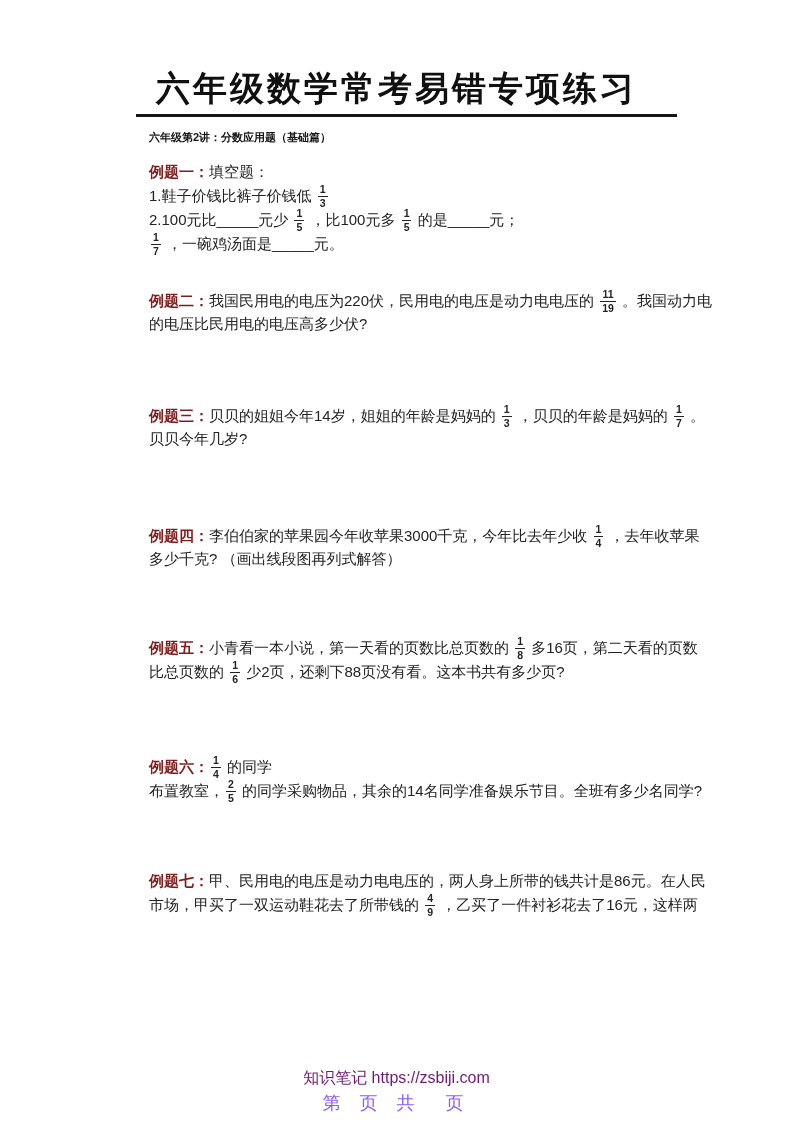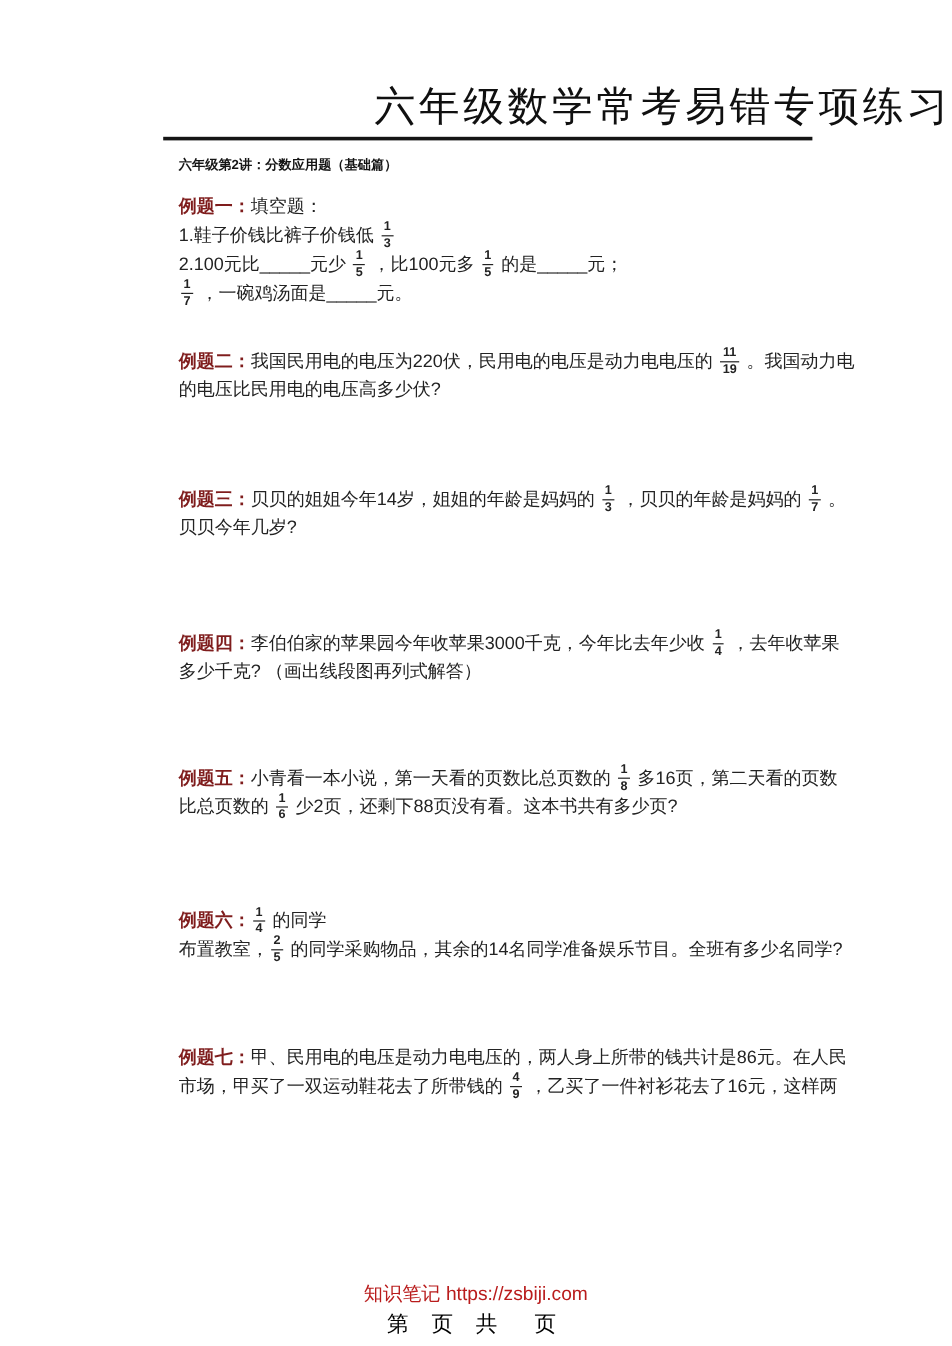"六年级数学常考易错专项练习" .doc-title { font-weight: 400 -> 700; text-align: right -> center }
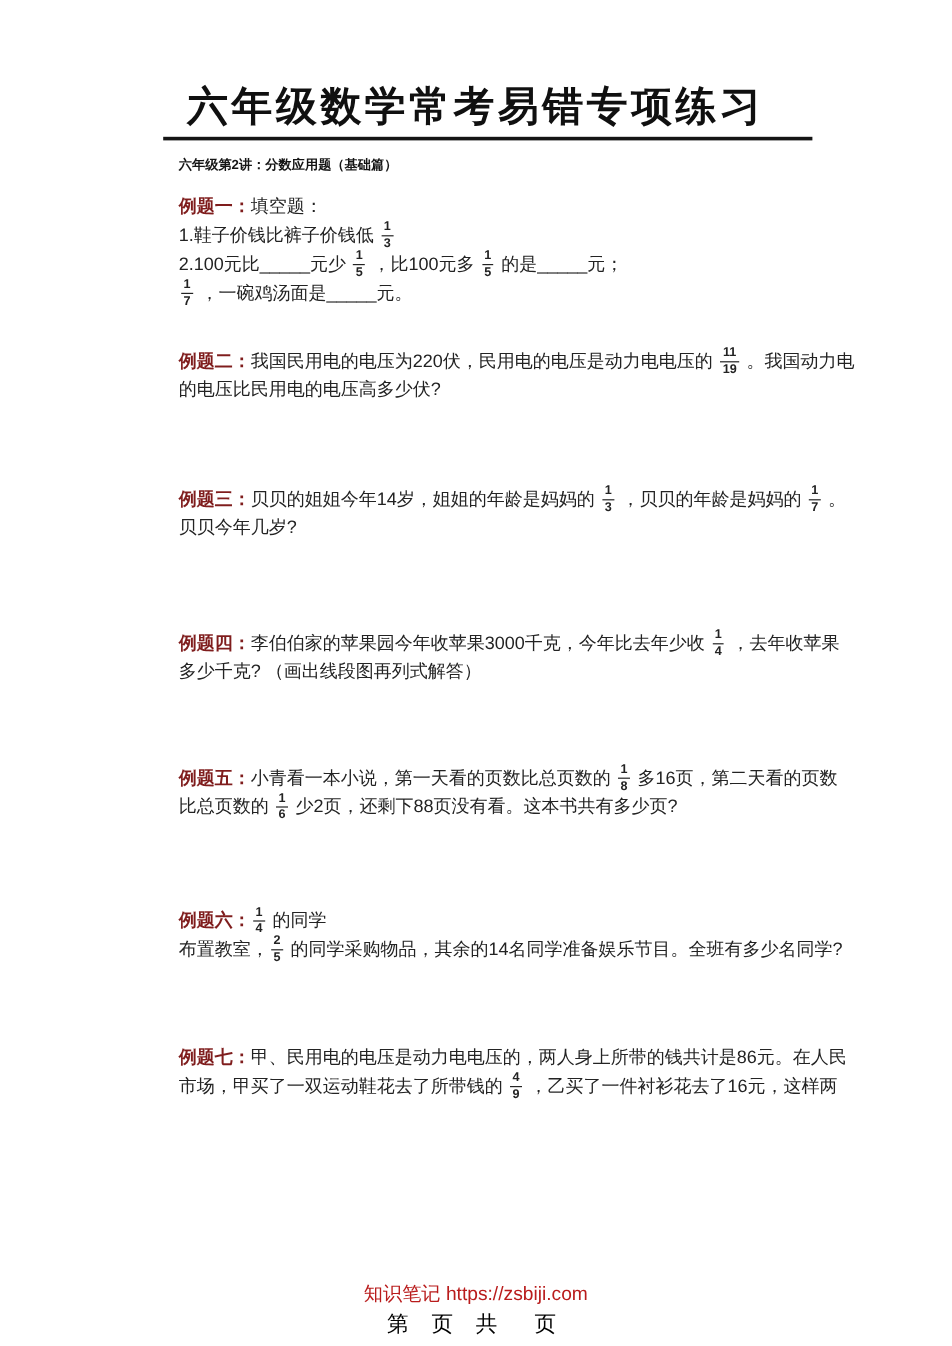"知识笔记 https://zsbiji.com" .footer-site { color: #b91c1c -> #701a75 }
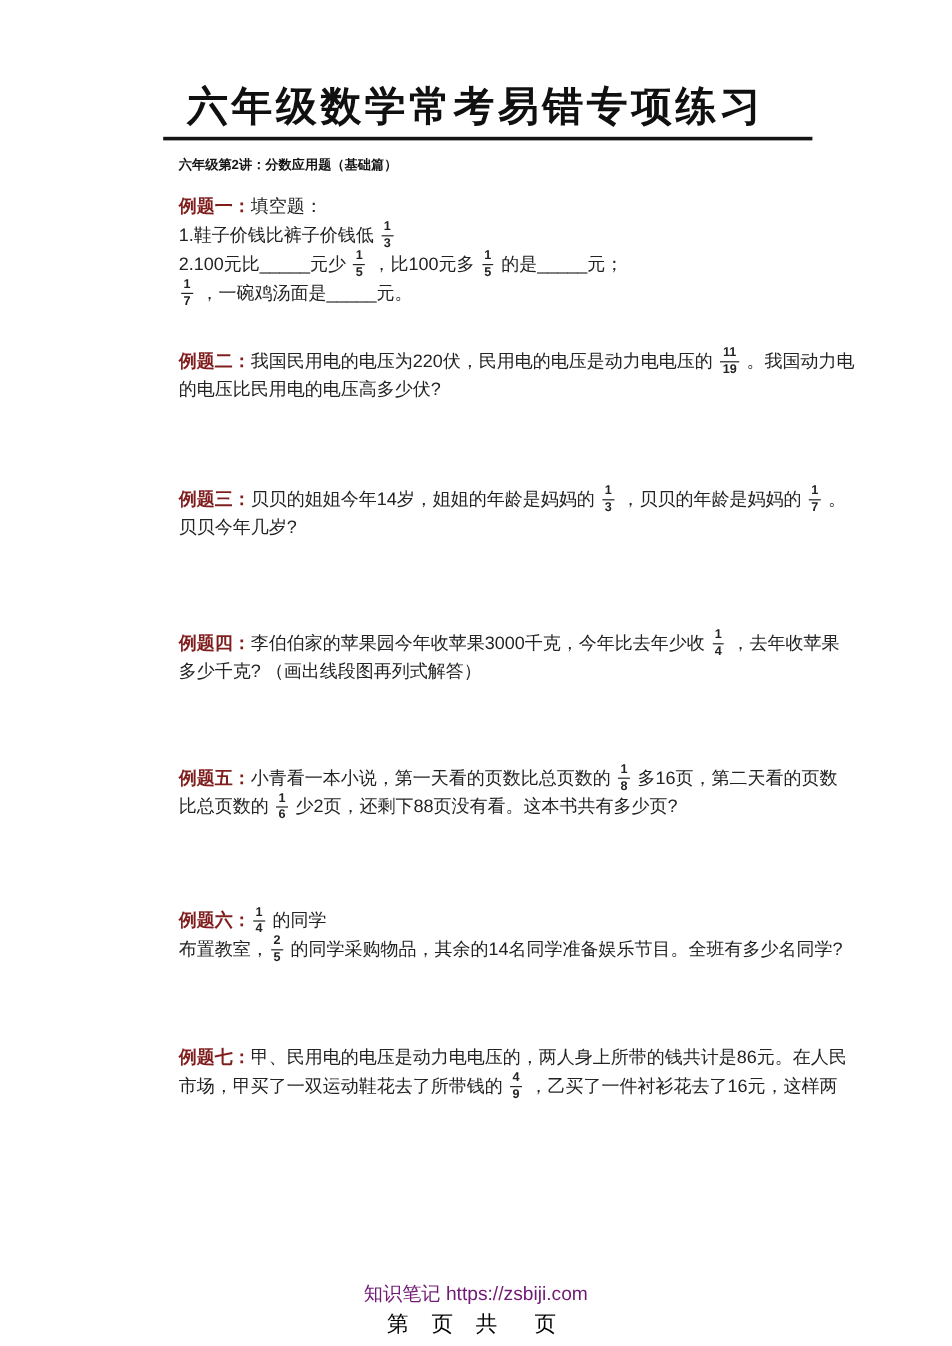"第 页 共 页" .footer-page { color: #000000 -> #8b5cf6 }
